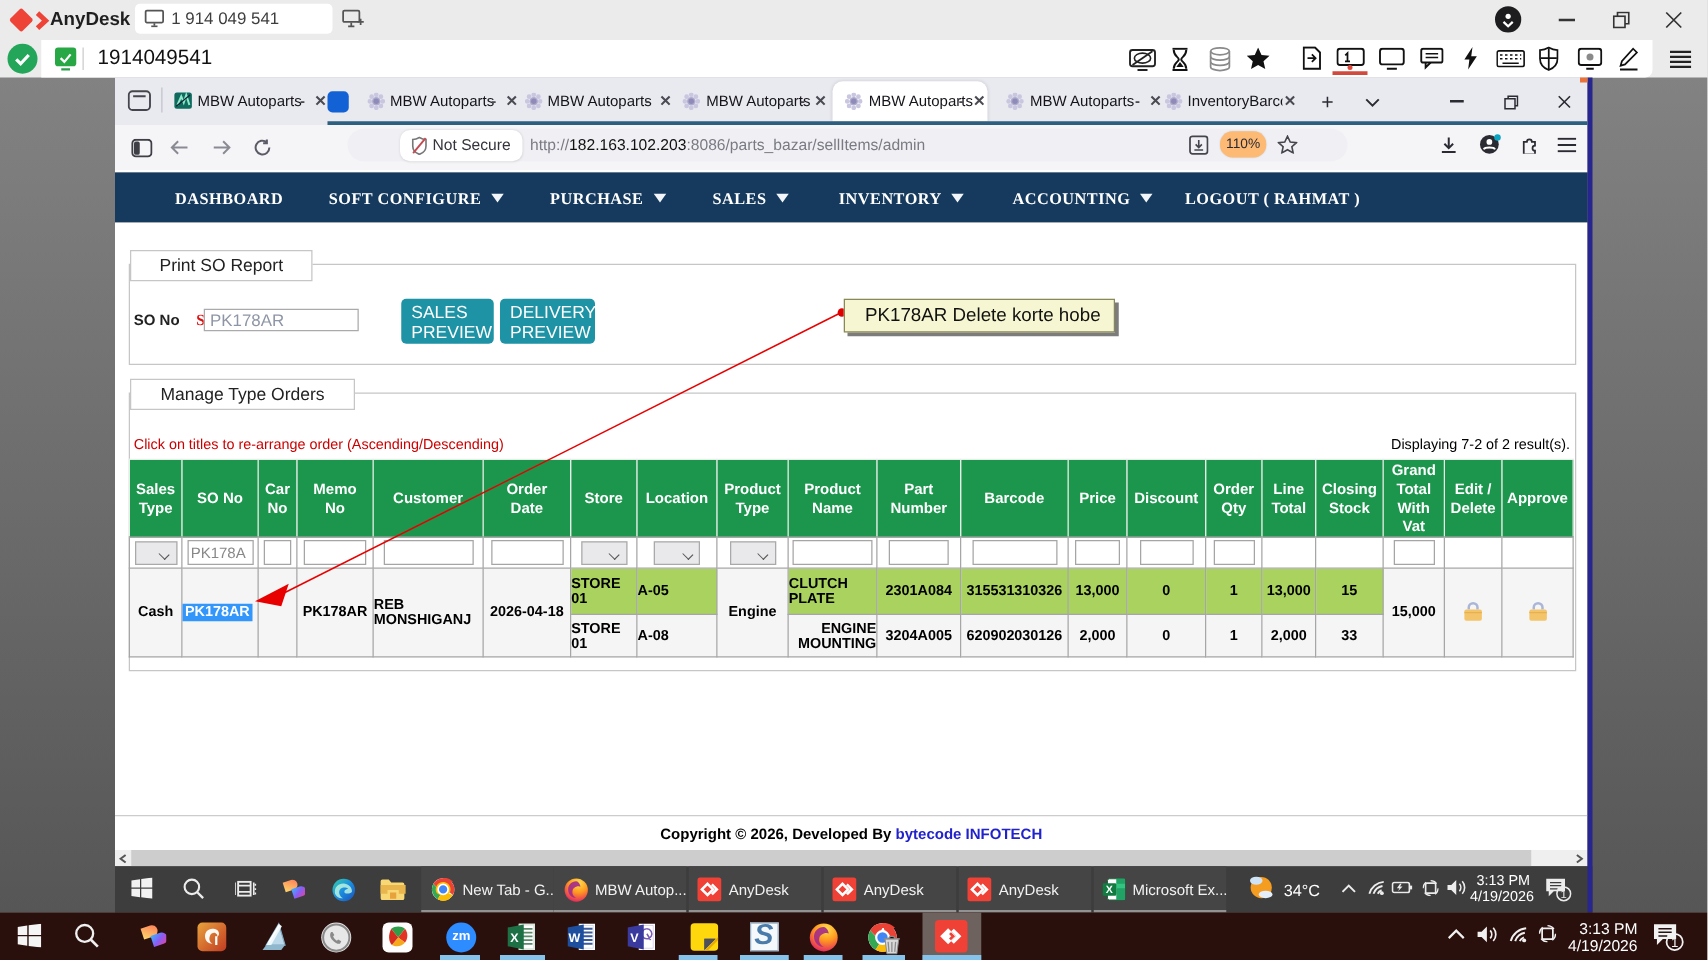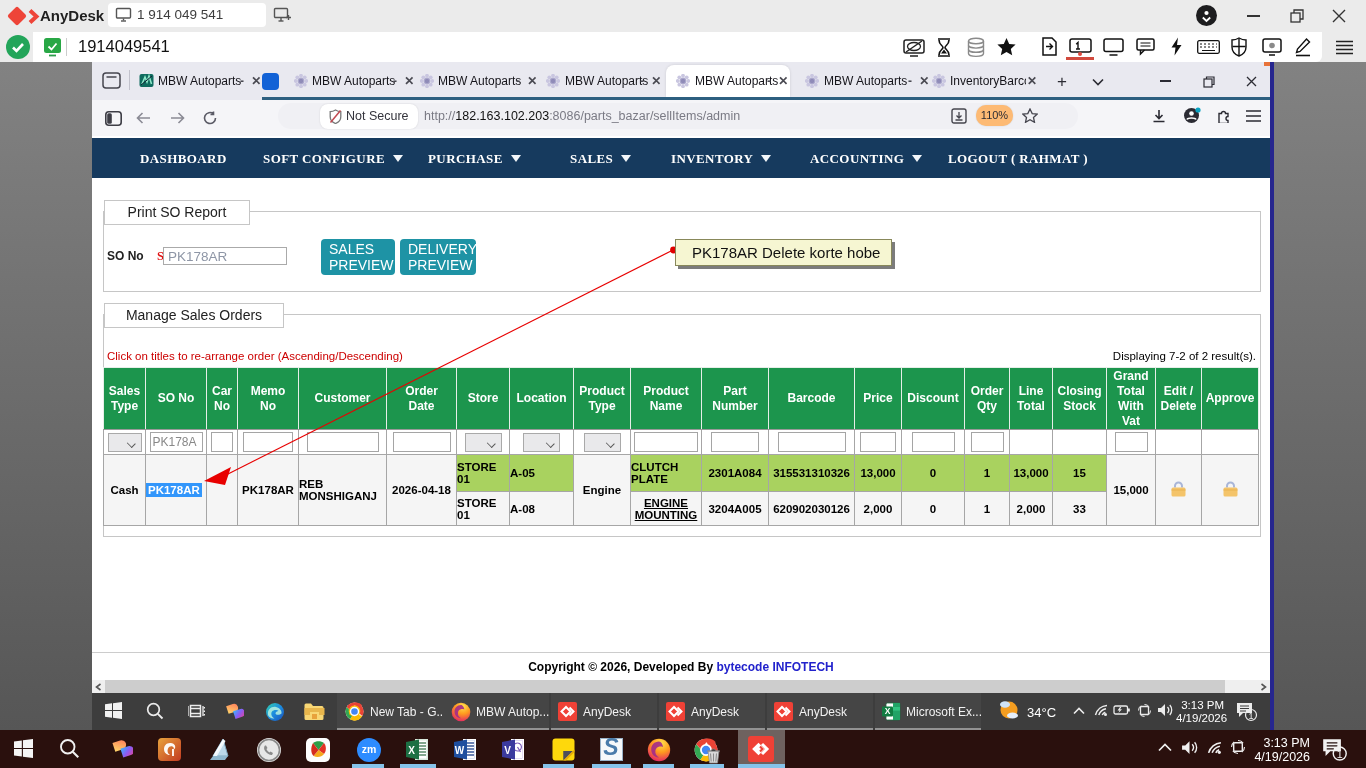"PURCHASE" div.nav { left: 428px -> 440px }
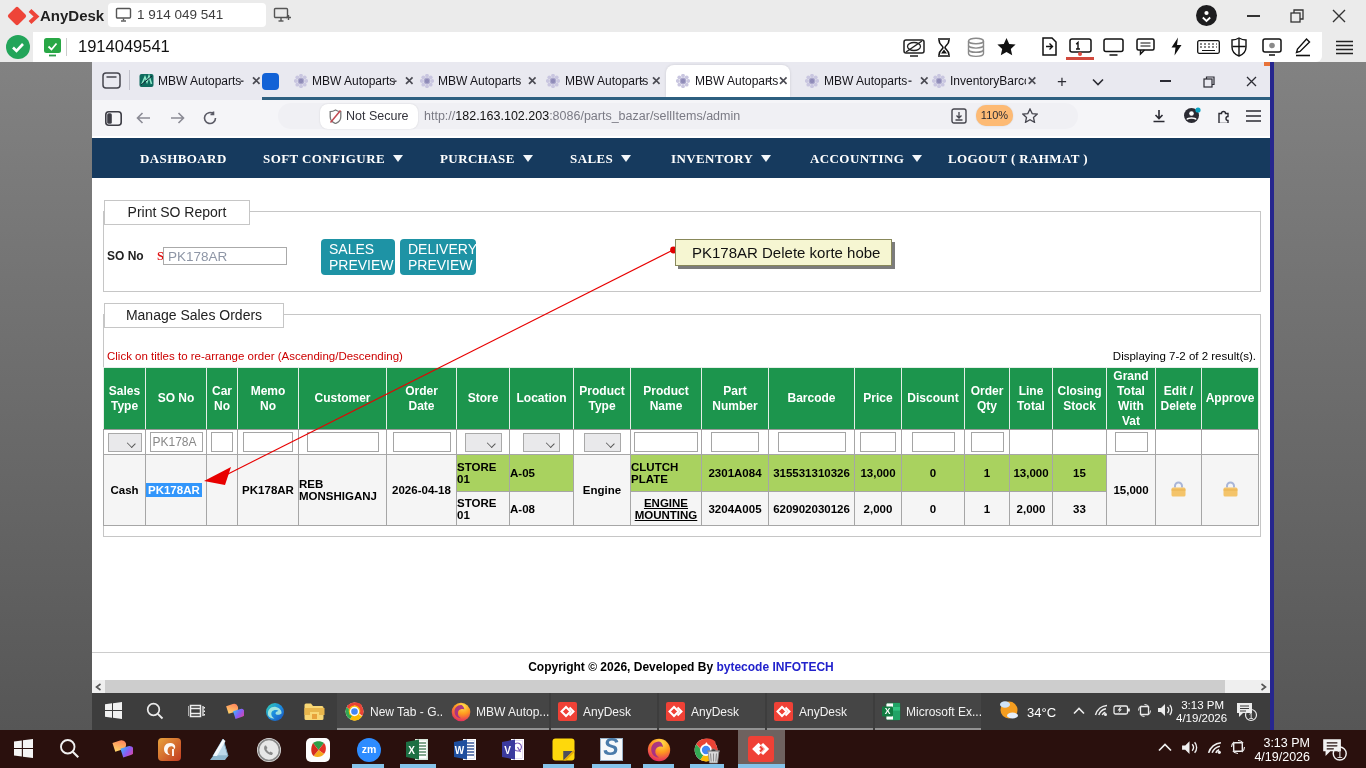"Manage Sales Orders" div.legend { text: Sales -> Type }
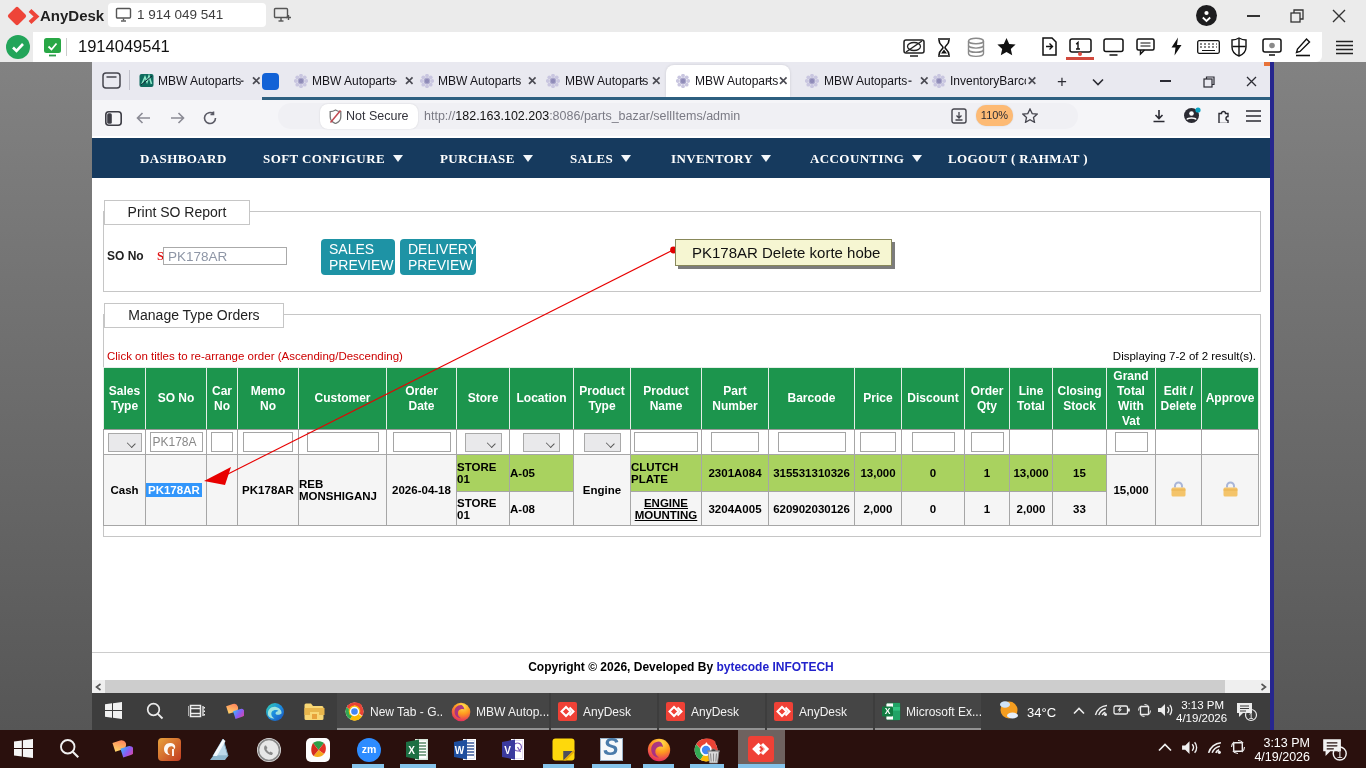"ENGINE MOUNTING" td { text-align: center -> right; text-decoration: underline -> none }
